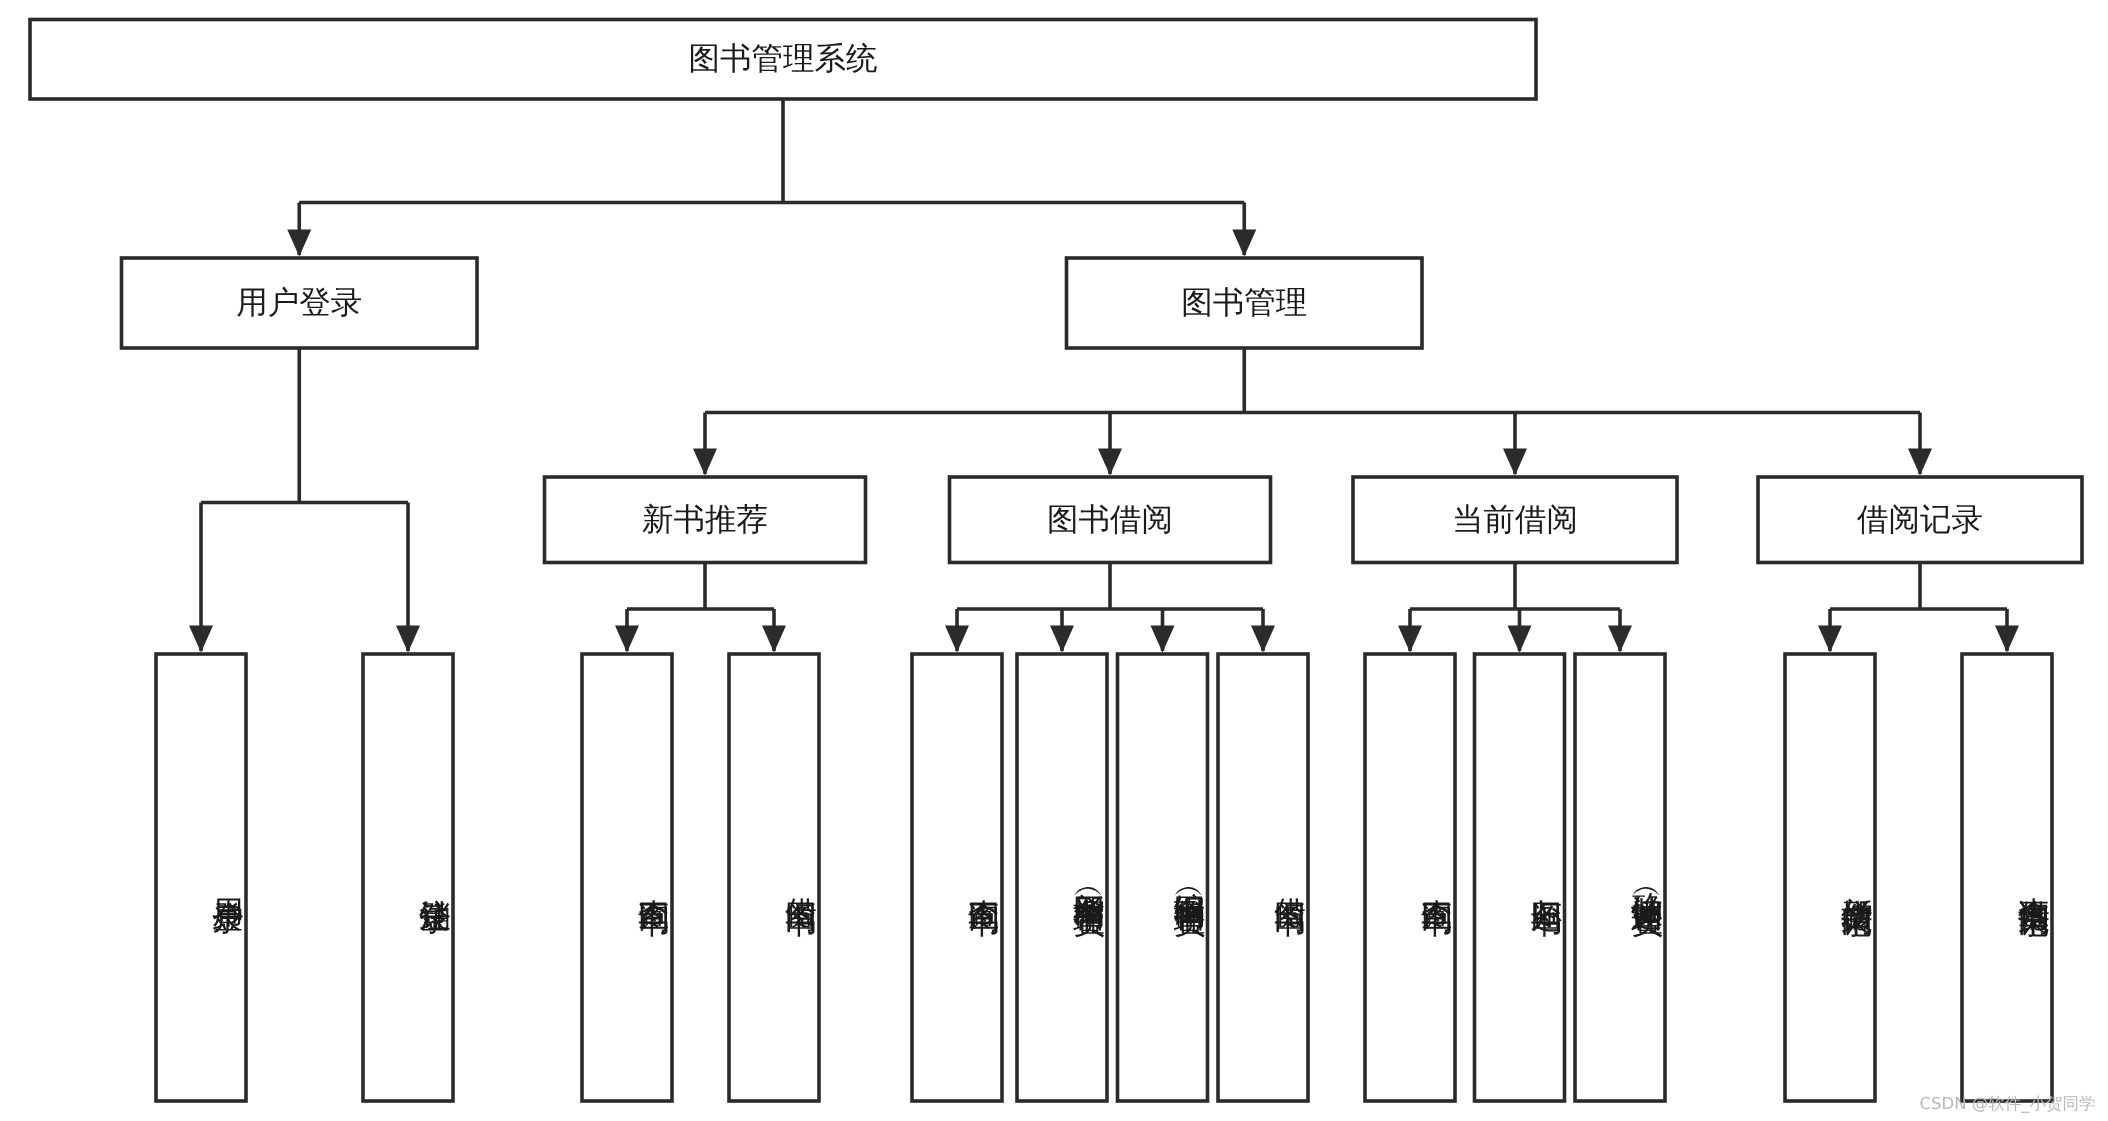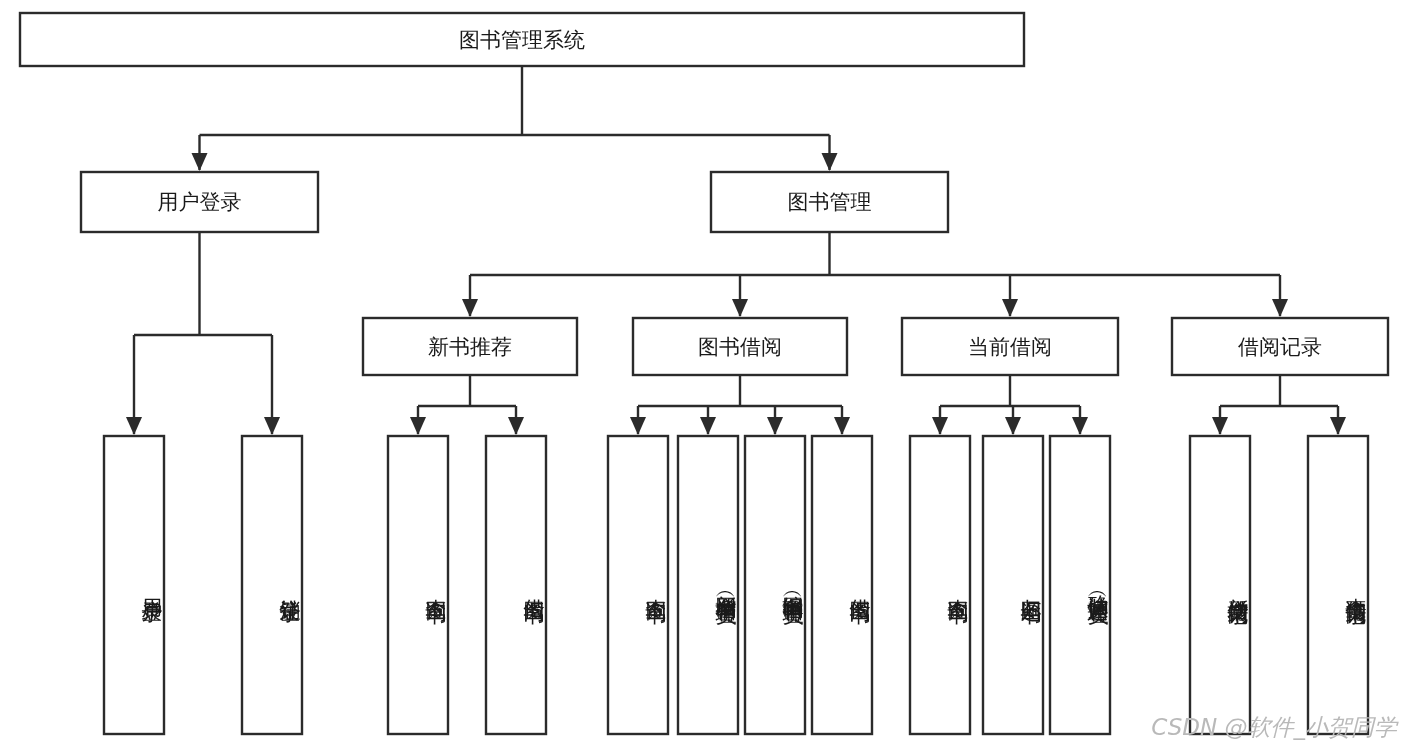"CSDN @软件_小贺同学" .watermark { font-size: 23px -> 11px; font-style: italic -> none }
